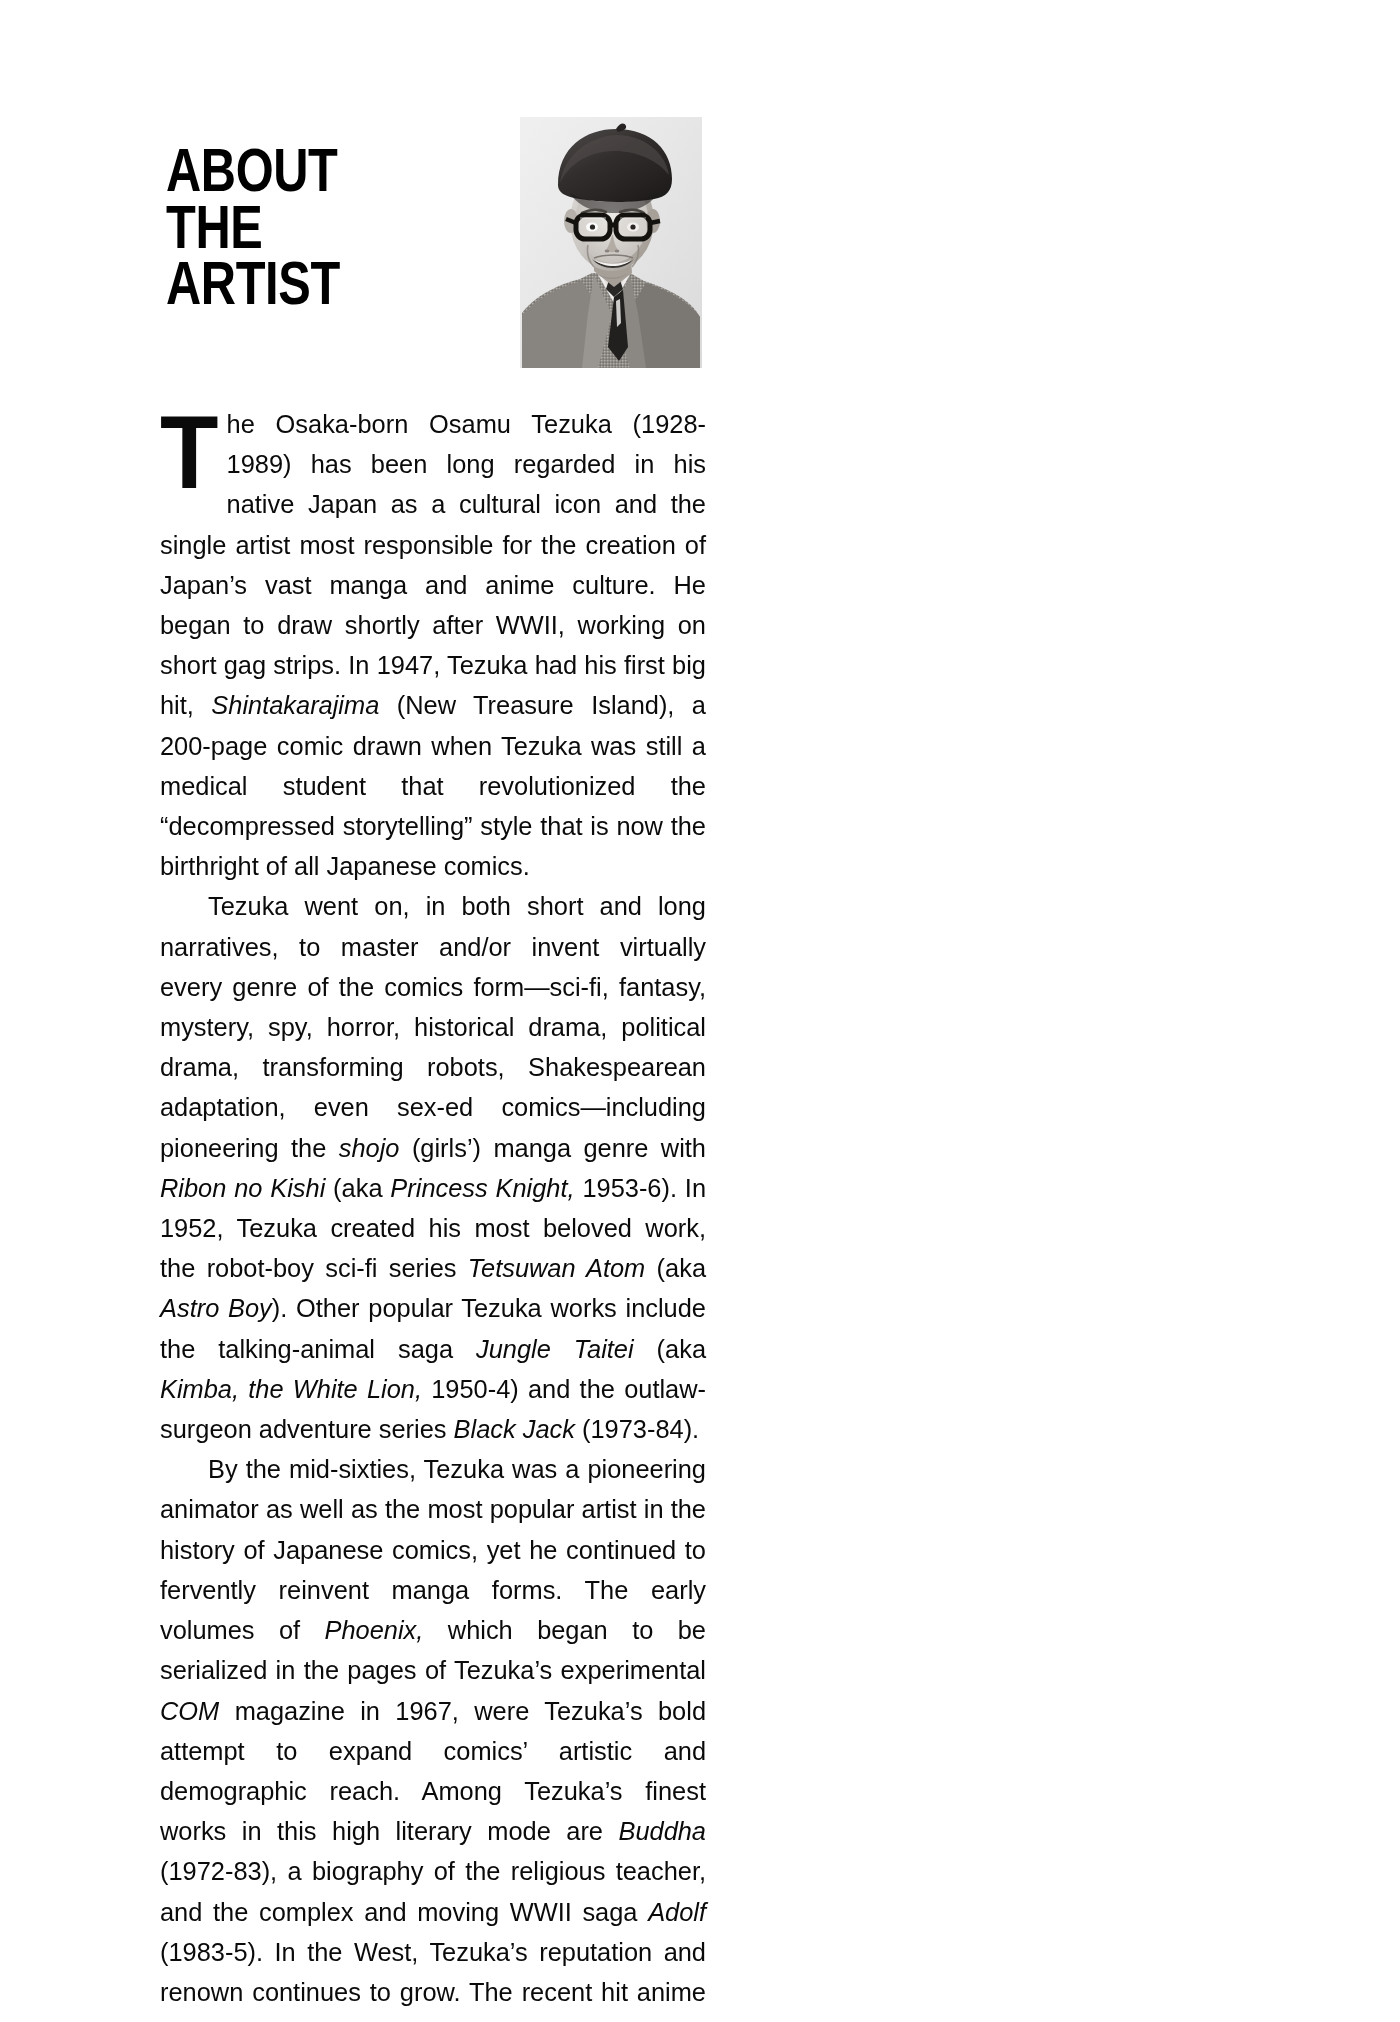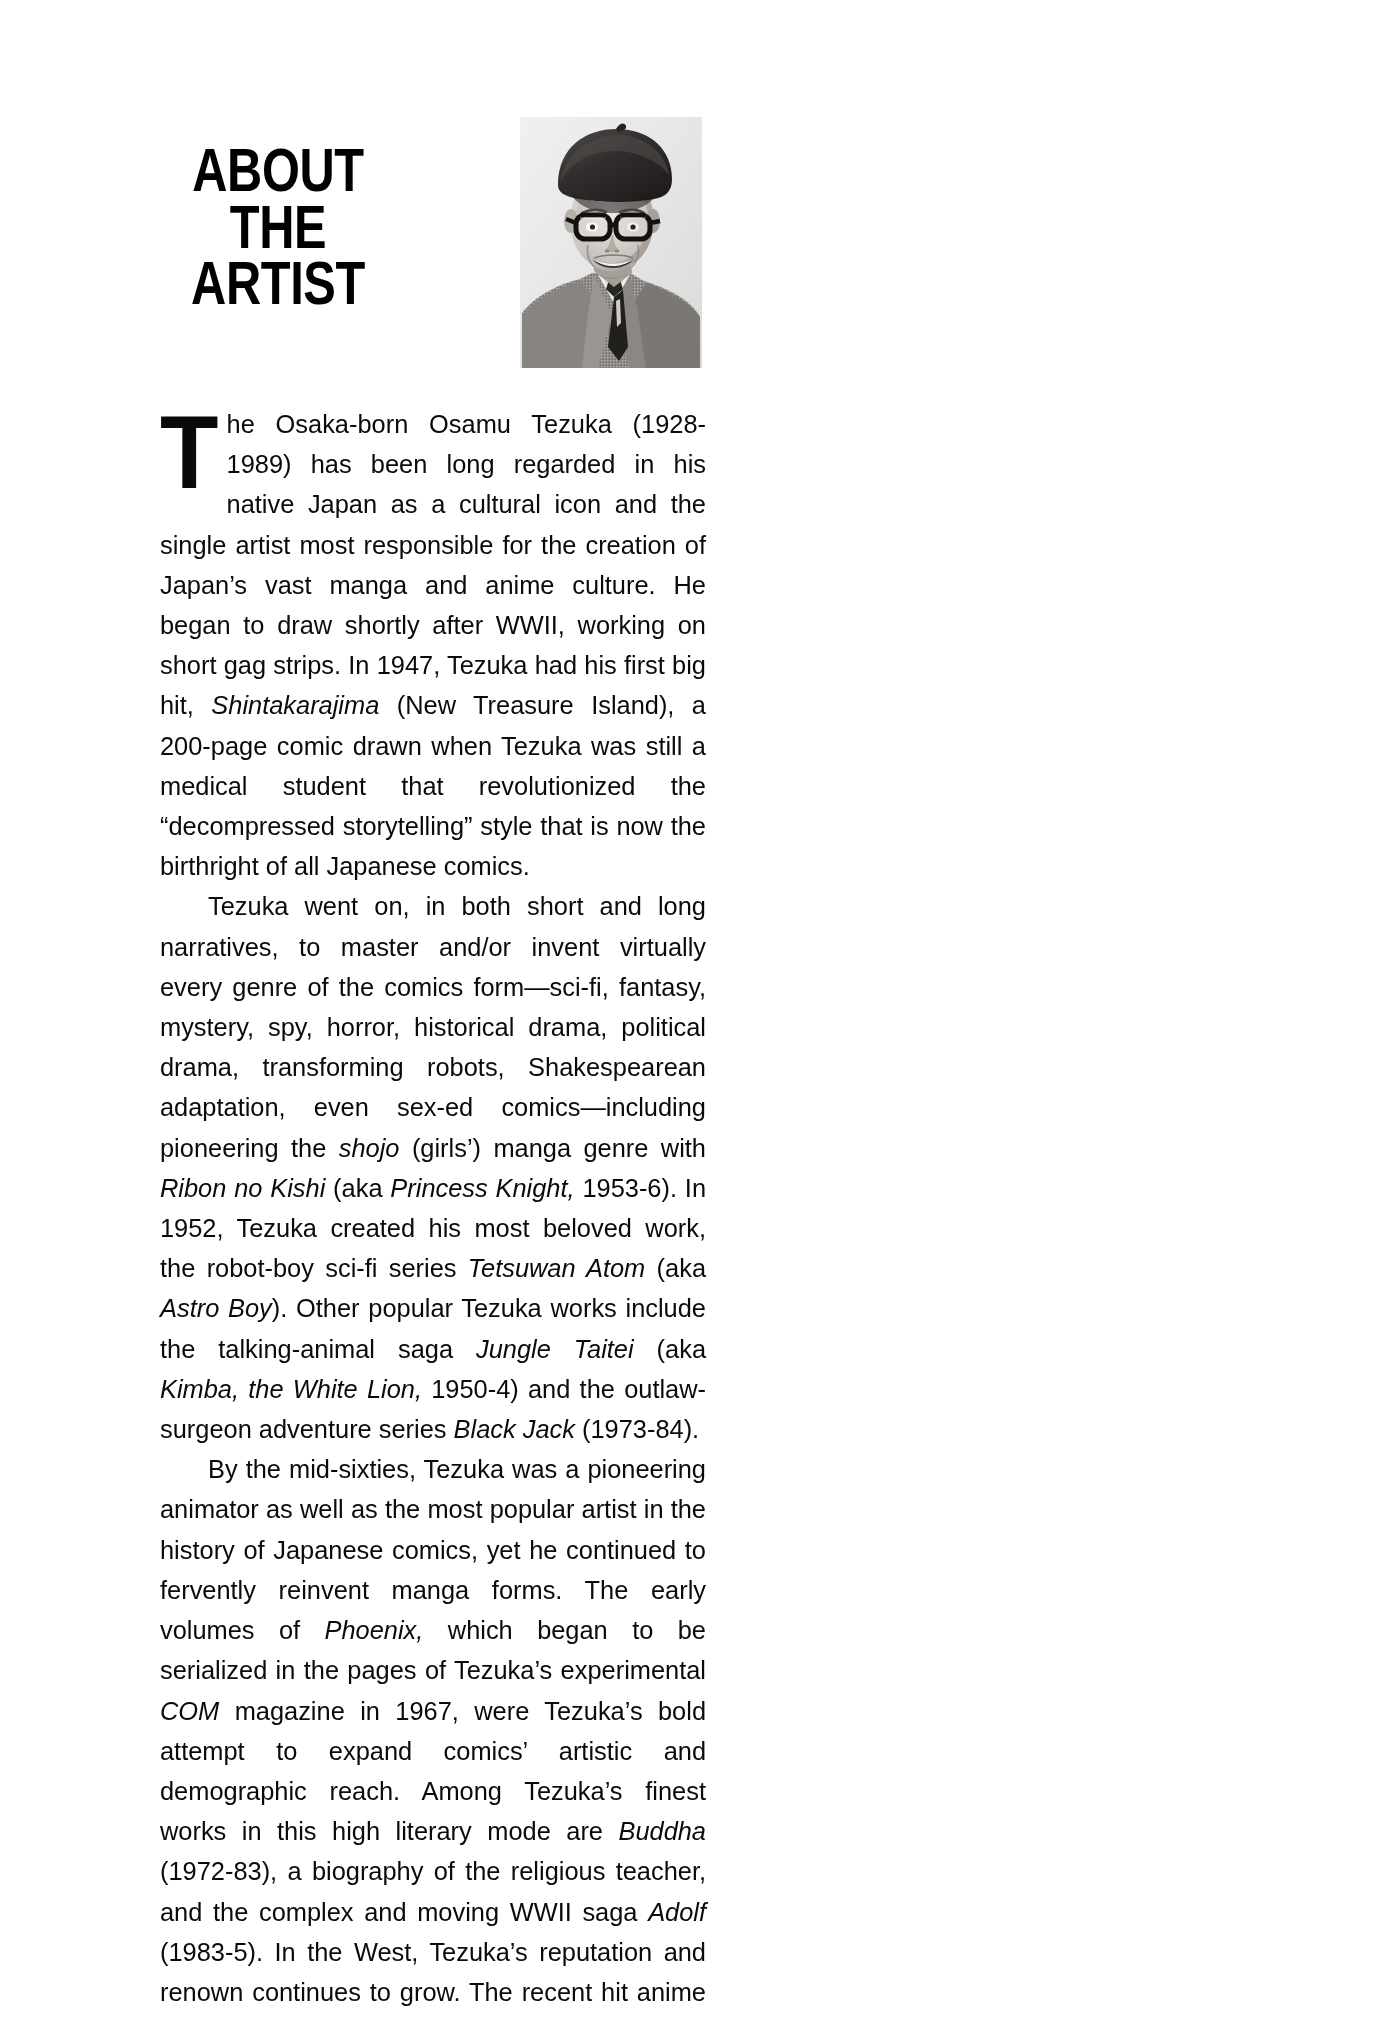"ABOUT THE" .header { text-align: center -> none }
